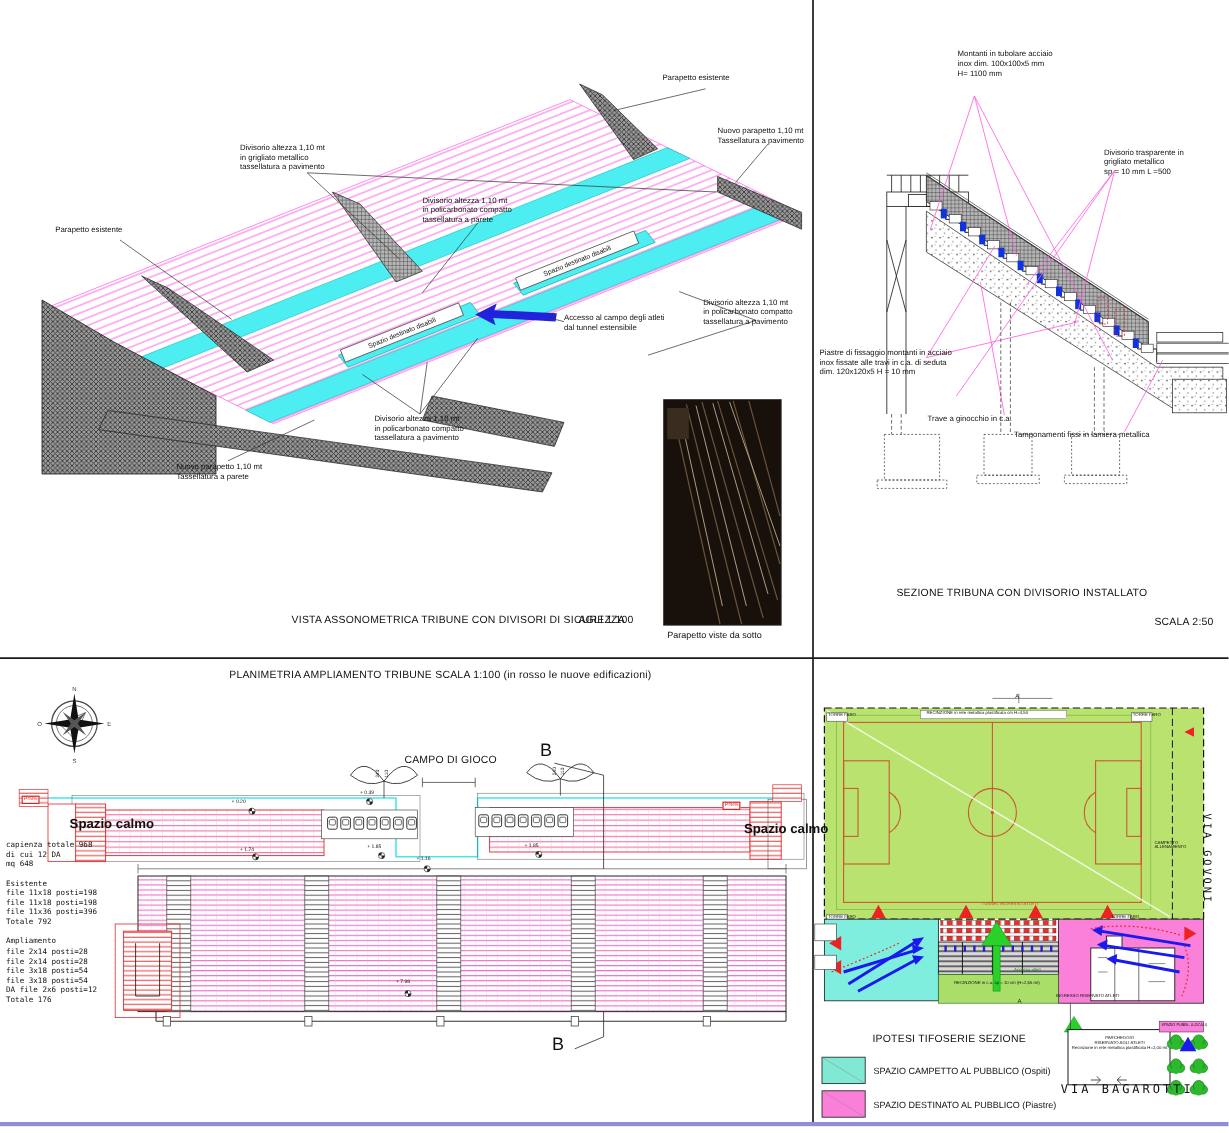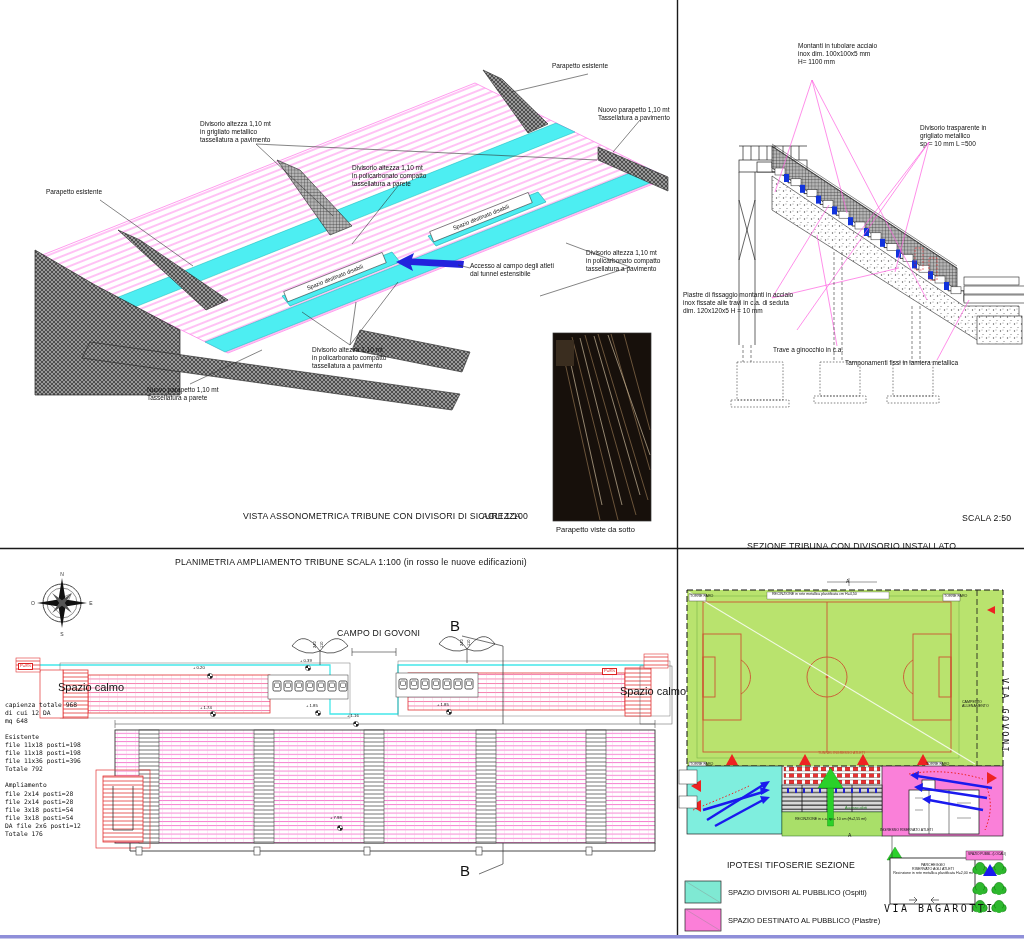"SEZIONE TRIBUNA CON DIVISORIO INSTALLATO" div.lbl { top: 541px -> 489px }
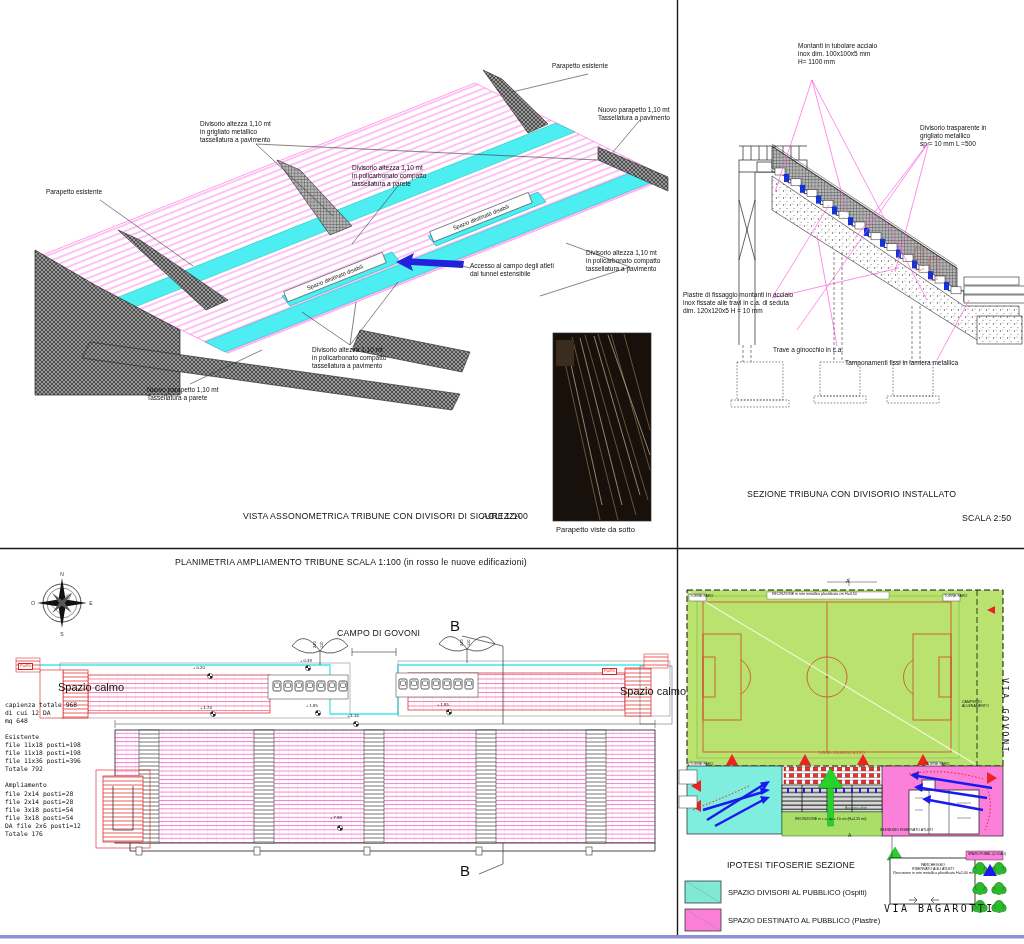"PLANIMETRIA AMPLIAMENTO TRIBUNE SCALA" div.lbl { left: 175px -> 191px }
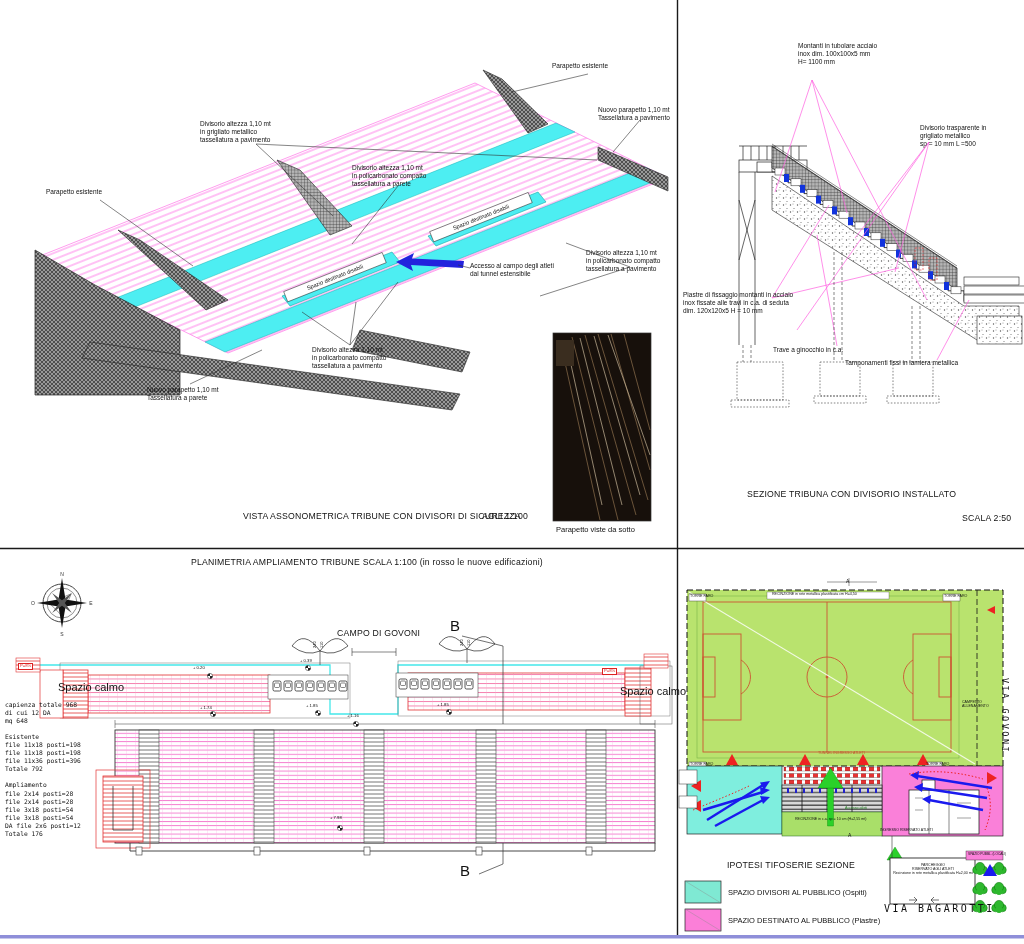"CAMPO DI GOVONI" div.lbl { text: GOVONI -> GIOCO }
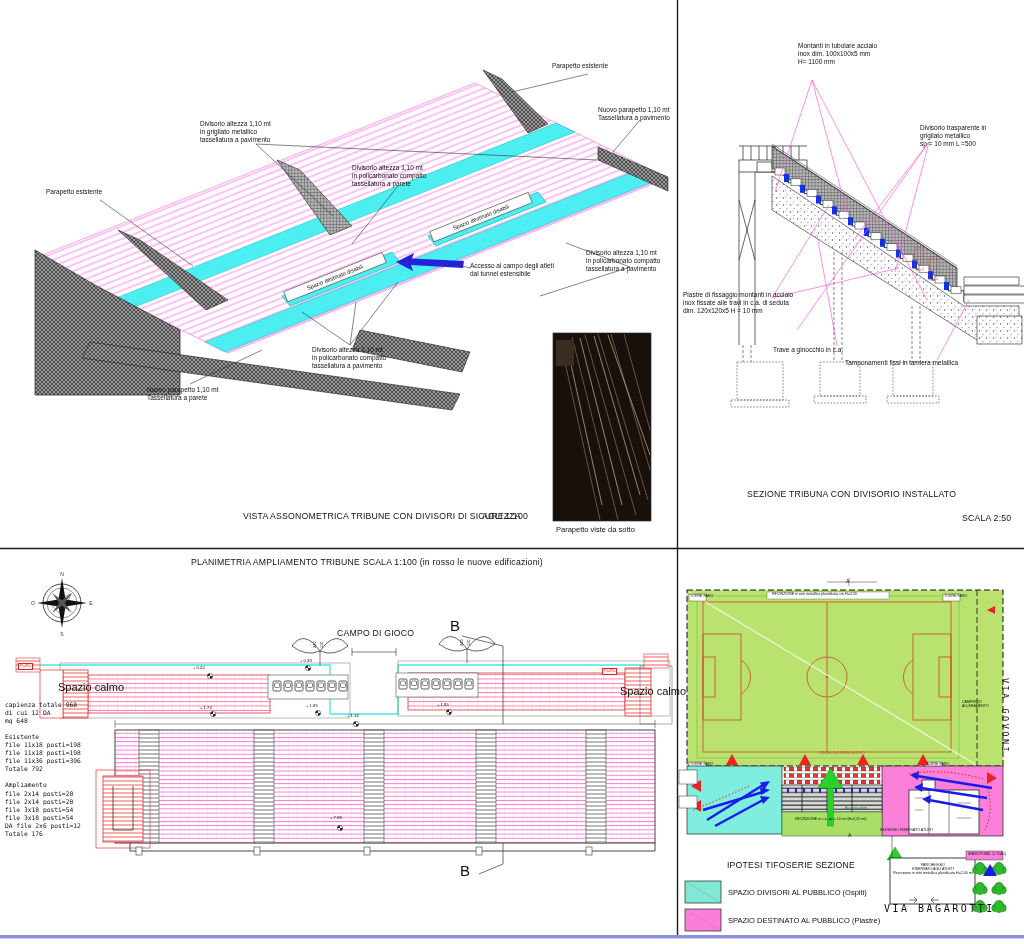"Spazio calmo" .t11 { font-weight: none -> bold }
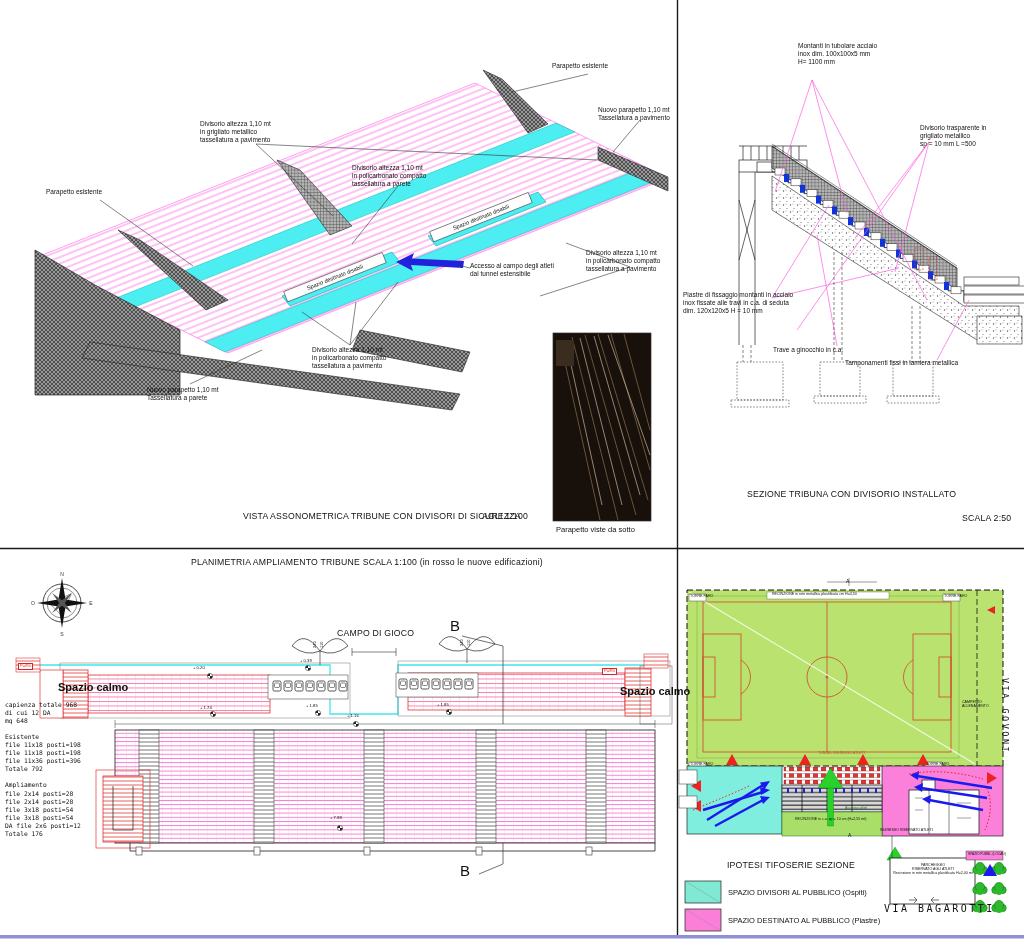"SPAZIO DIVISORI AL PUBBLICO (Ospiti)" div.lbl { text: DIVISORI -> CAMPETTO }
